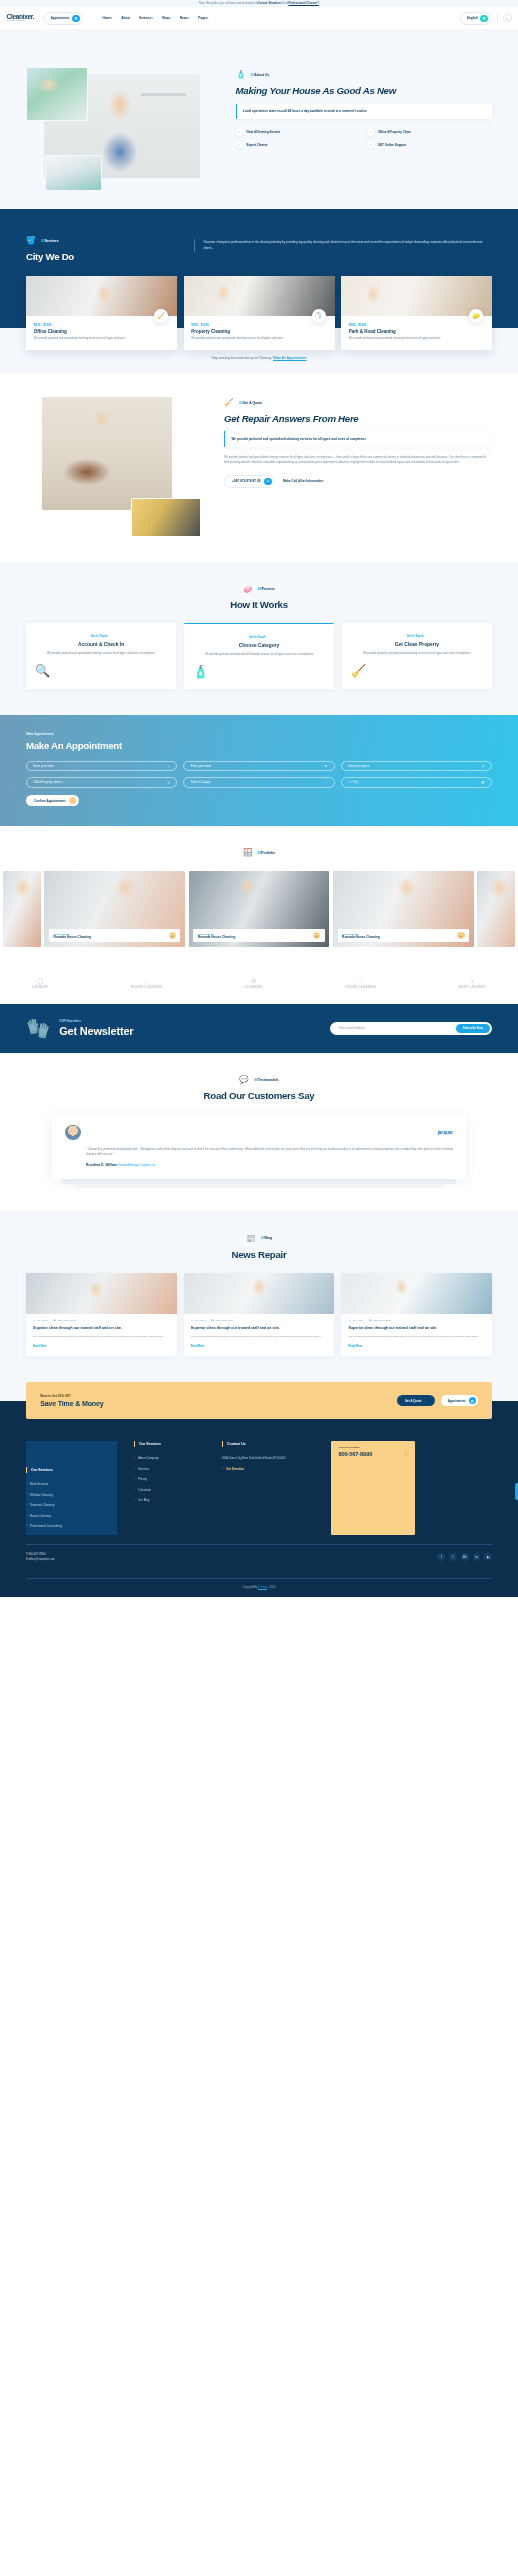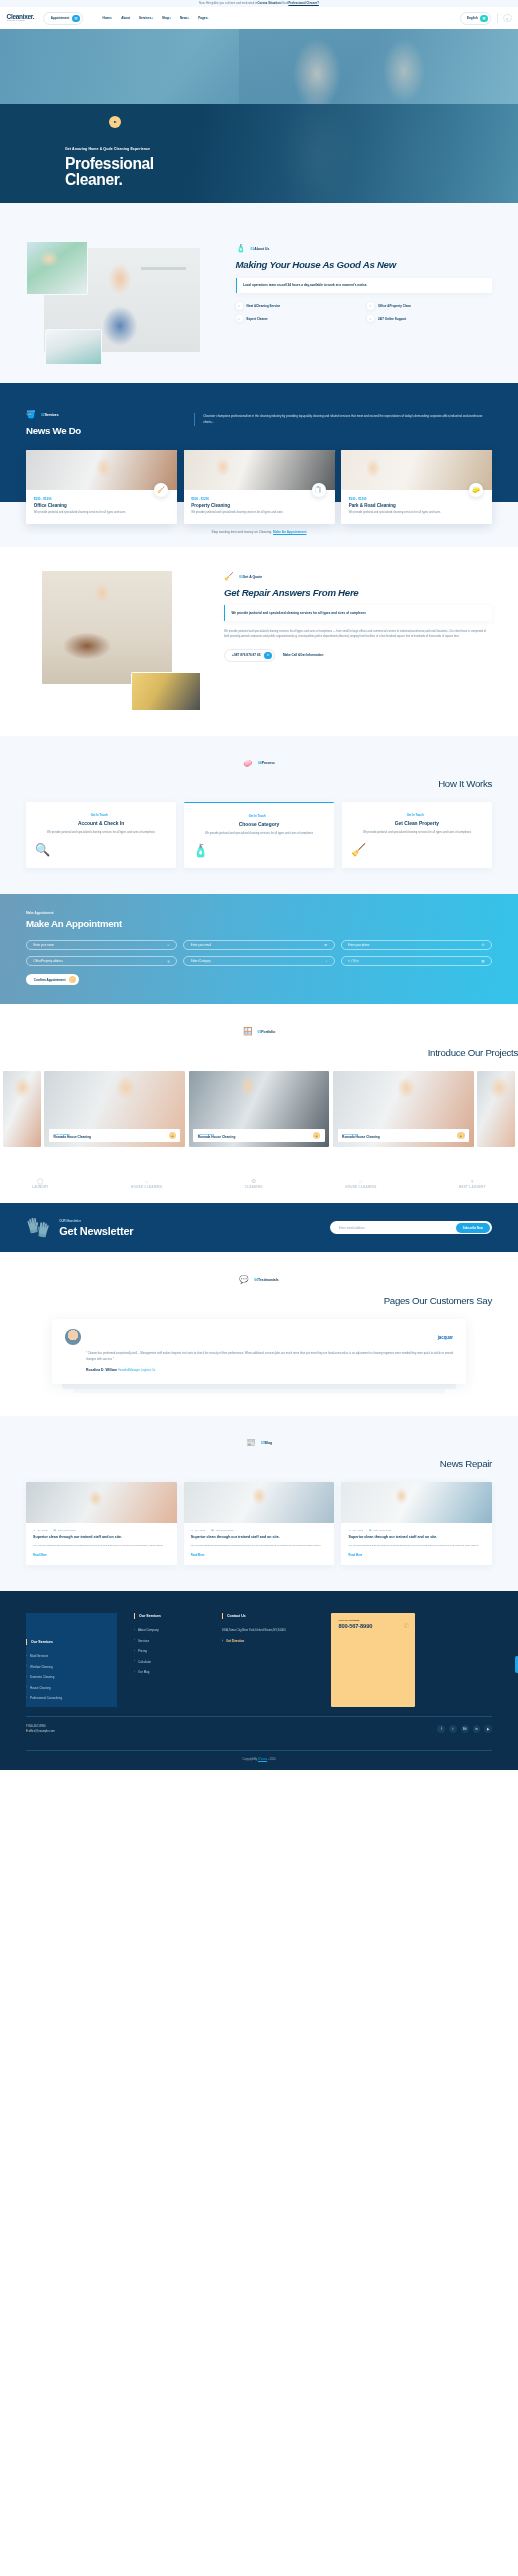"Professional" div.hero { html: <div> <div></div> <div></div> <div></div> <div> <span></span> </div> <div> <div>Get Amazing Home &amp; Qude Cleaning Experience</div> <div> <div>Professional</div> <div>Cleaner.</div> </div> </div> </div> -> none }
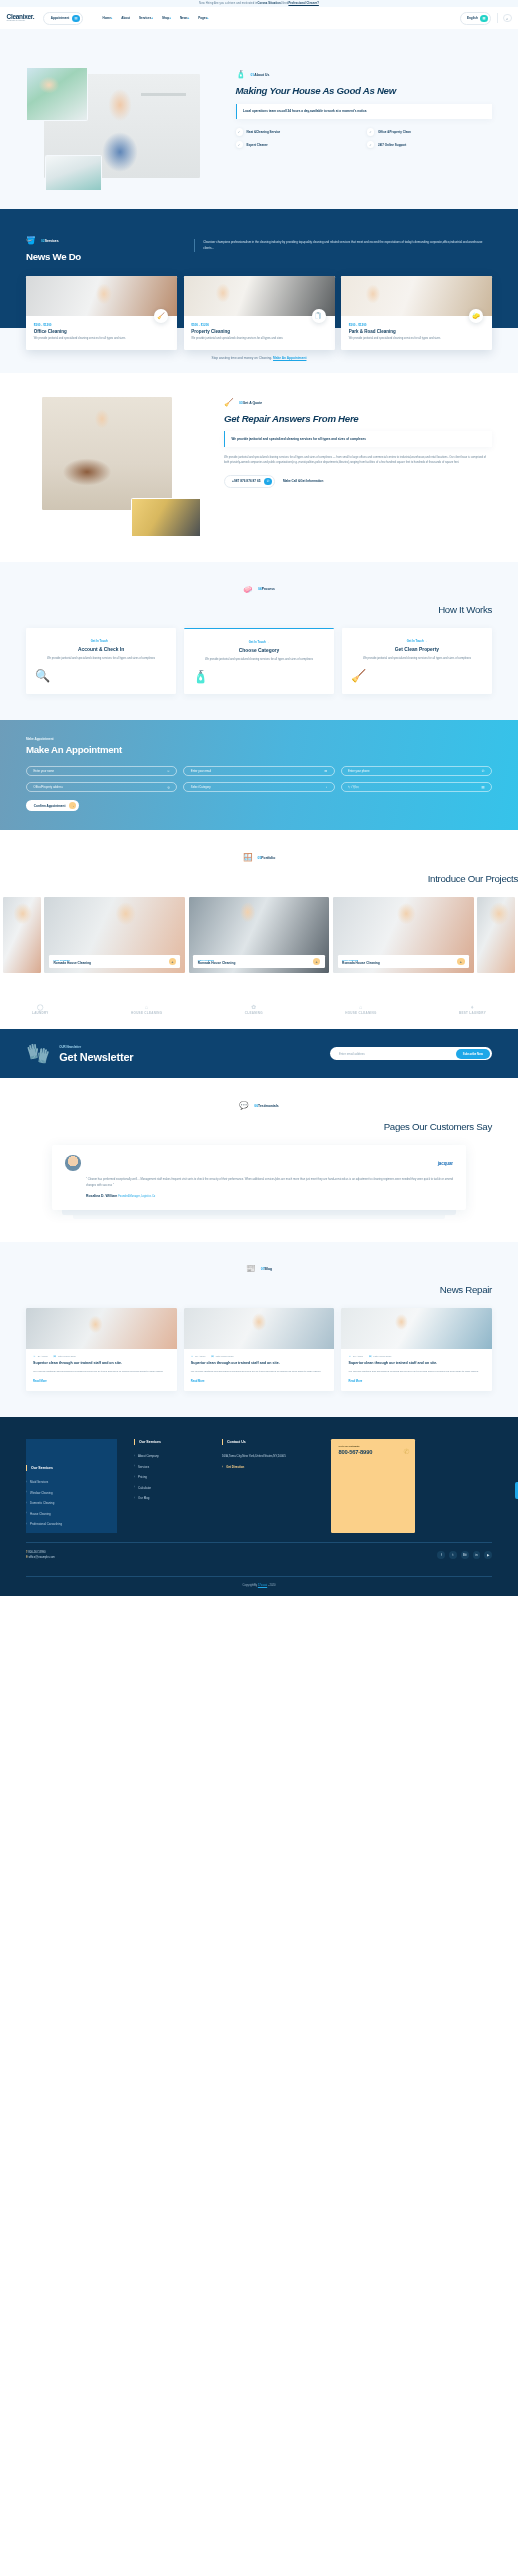"News We Do" h2 { text: News -> City }
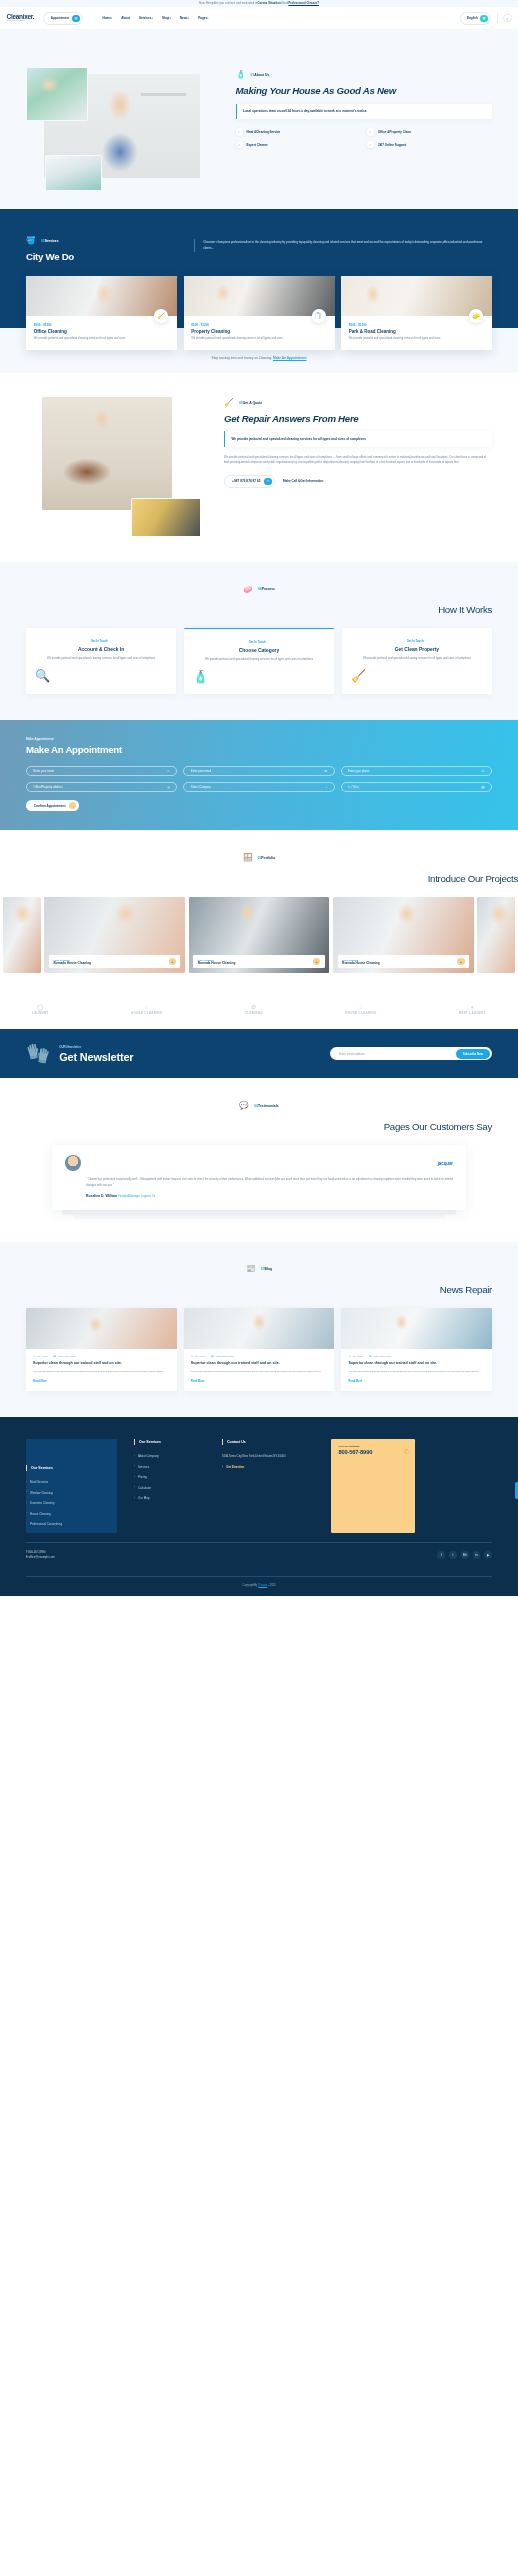"How It Works" .center-head h2 { font-weight: normal -> bold; margin-top: 10px -> 1px; text-align: right -> none }
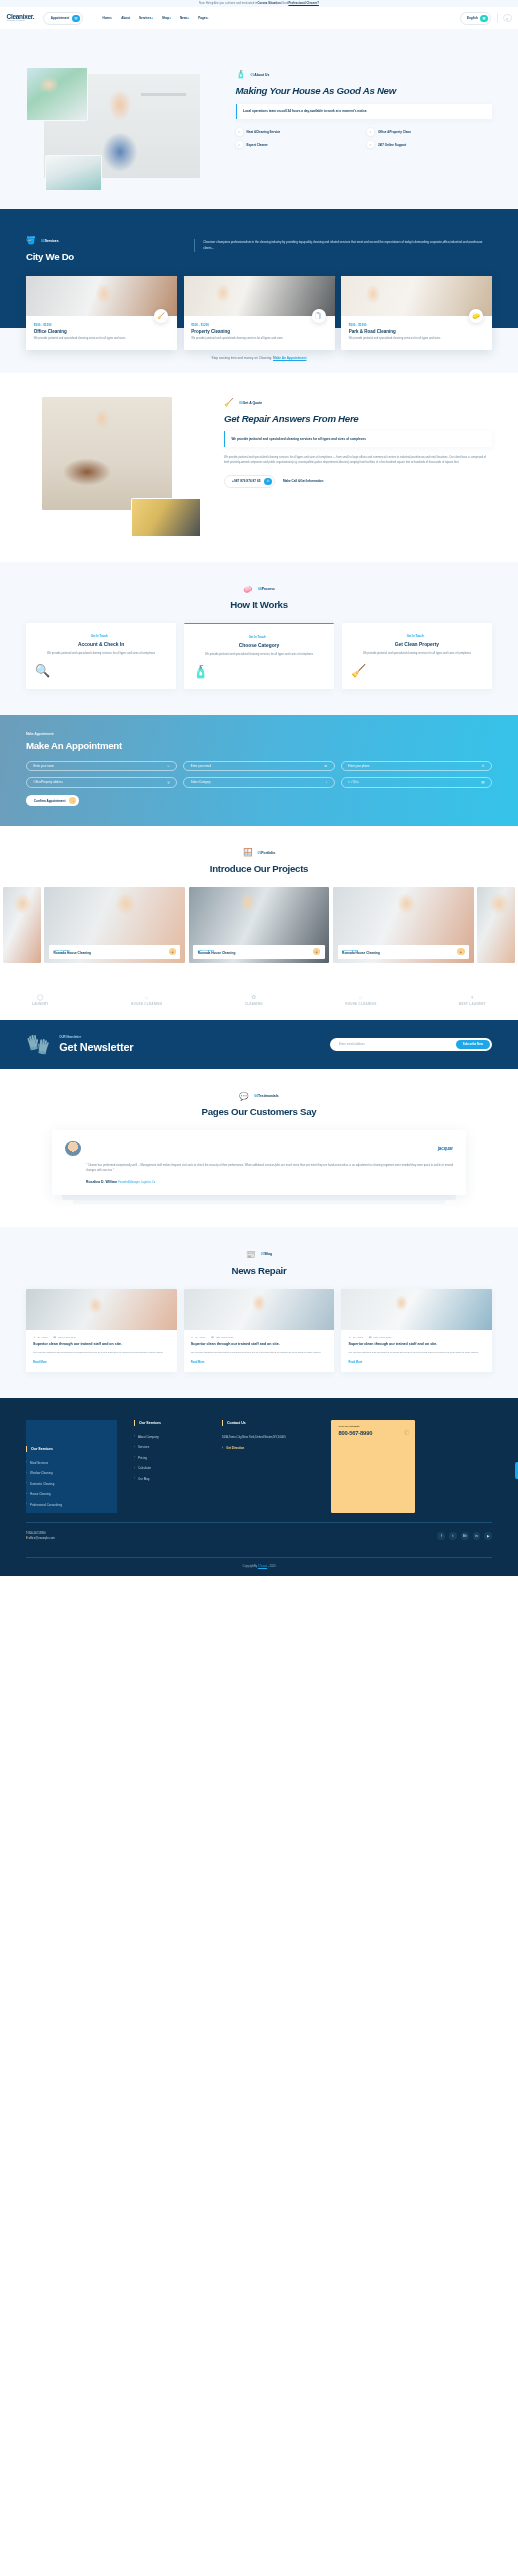"Introduce Our Projects" h2 { html: <h2>Introduce Our Projects</h2> -> none }
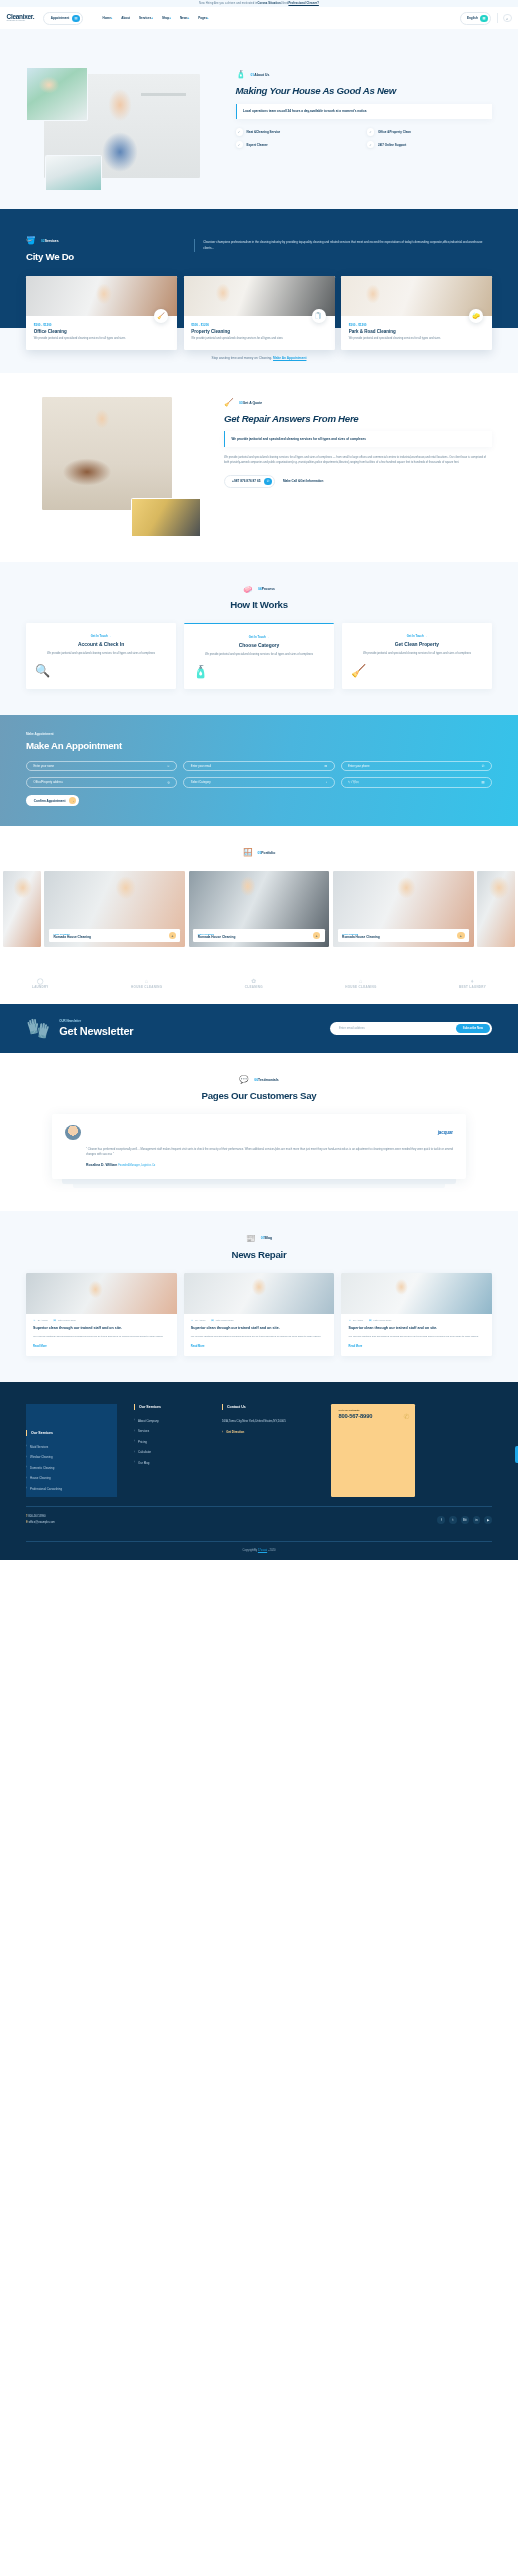"Pages Our Customers Say" h2 { text: Pages -> Road }
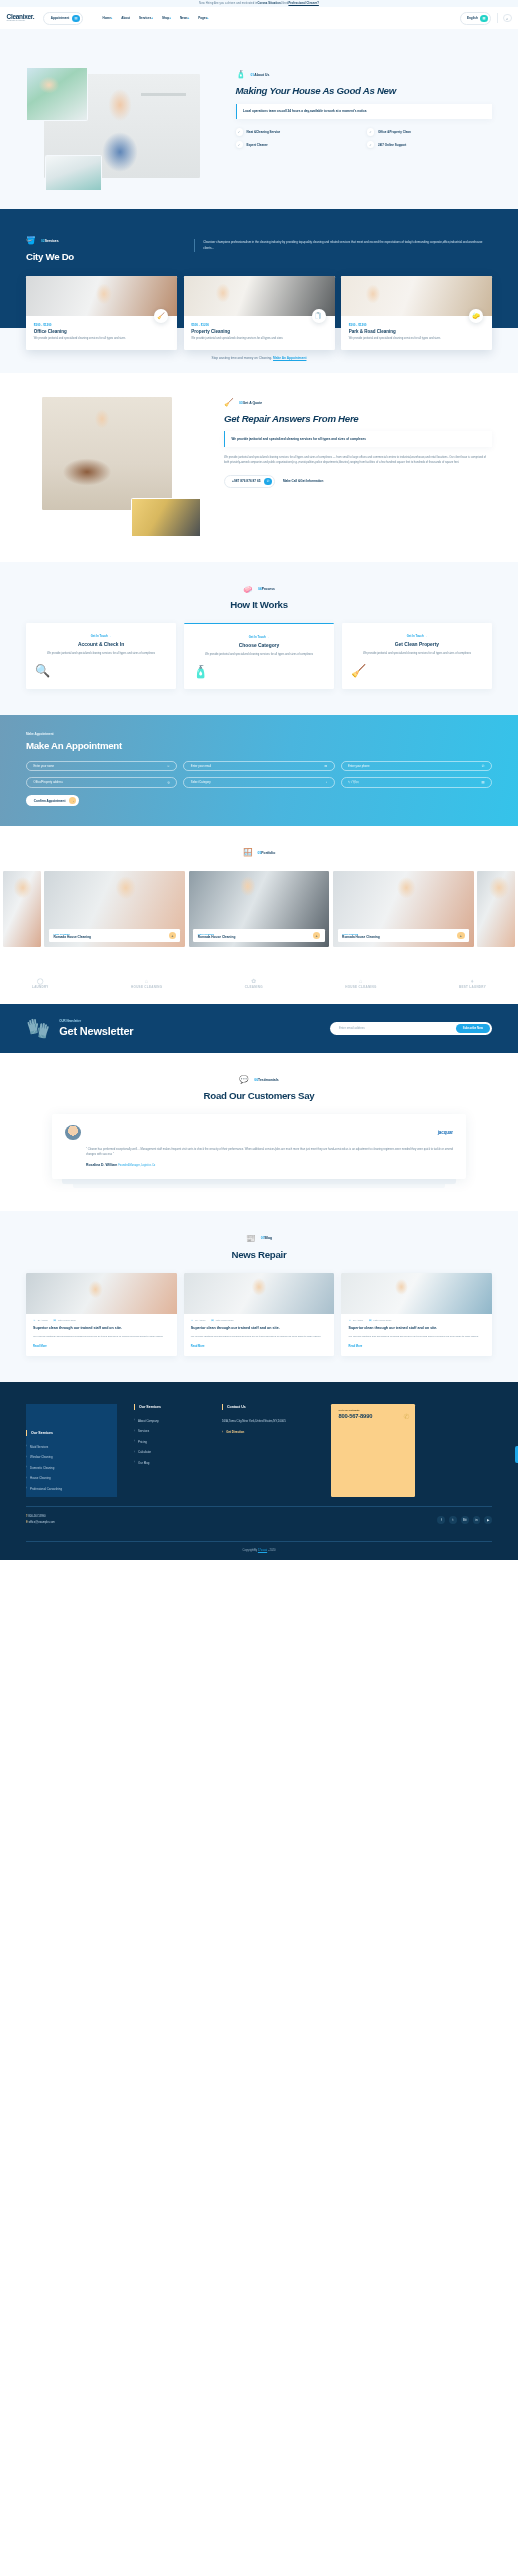"Save Time & Money" div.promo-wrap { html: none -> <div> <div> <div> <div>Want to Get 20% Off?</div> <div>Save Time &amp; Money</div> </div> <div> <div> <span>Get A Quote</span> <span>→</span> </div> <div> <span>Appointment</span> <span>▤</span> </div> </div> </div> </div> }
